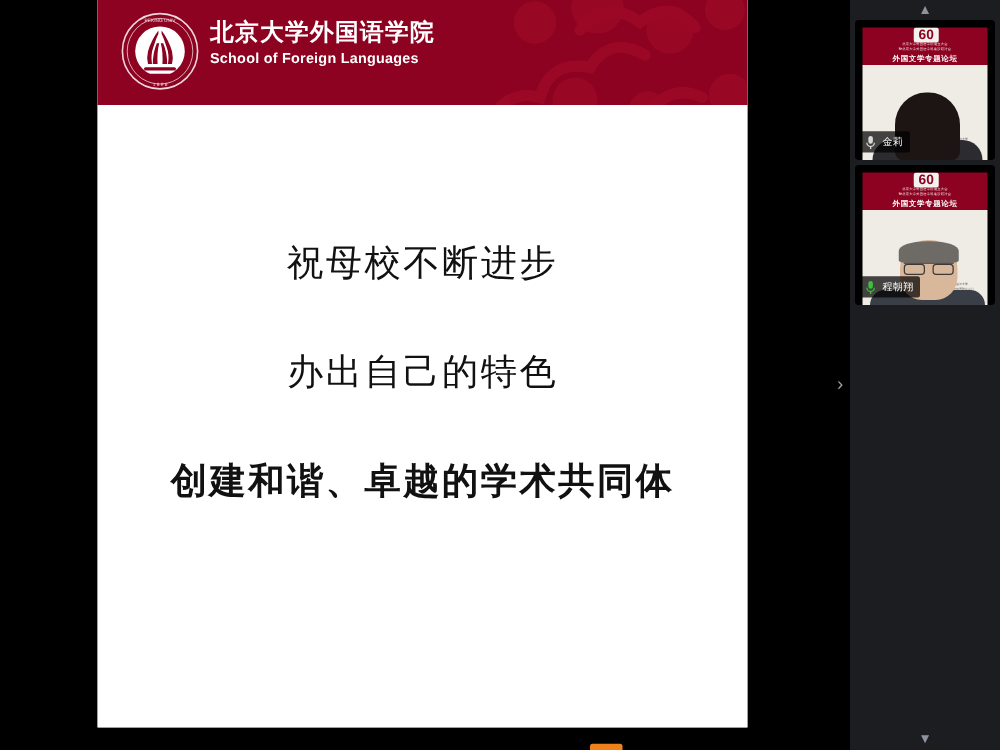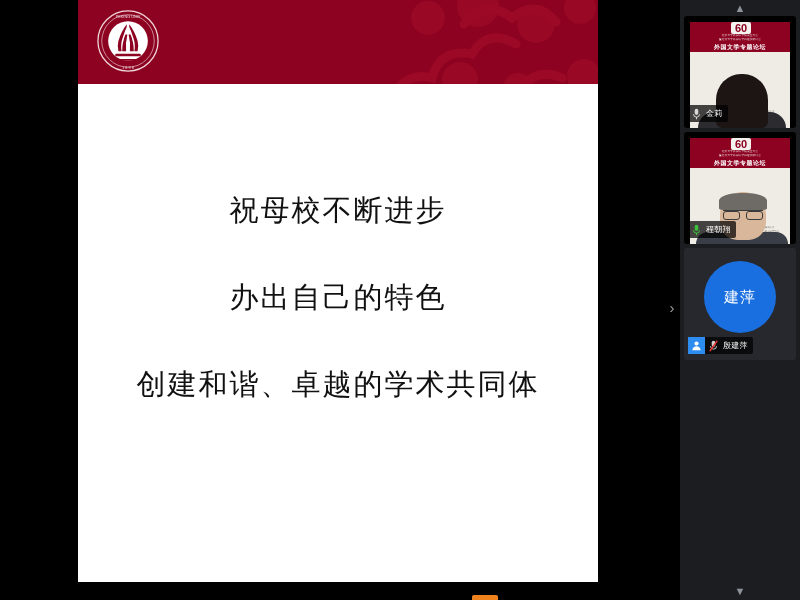"北京大学外国语学院" div.hdr-text { html: none -> <div> <div>北京大学外国语学院</div> <div>School of Foreign Languages</div> </div> }
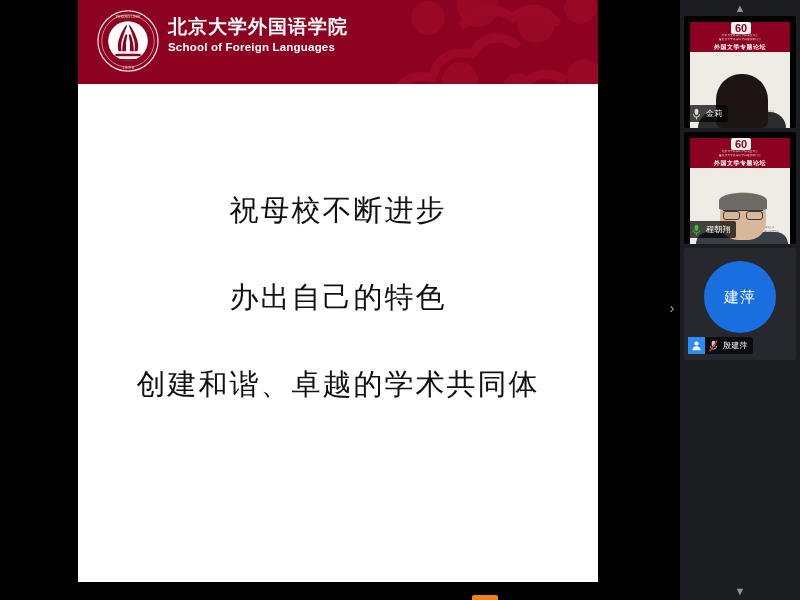"建萍" div.tile { html: <div> <div>建萍</div> <div> <div> <svg> <circle></circle> <path></path> </svg> </div> <div> <svg> <rect></rect> <path></path> <line></line> </svg> </div> <span>殷建萍</span> </div> </div> -> none }
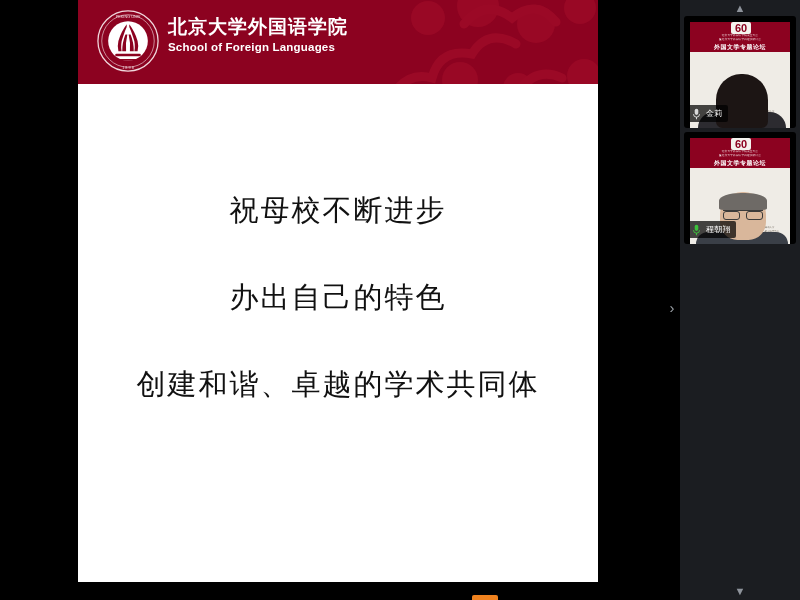"创建和谐、卓越的学术共同体" .sline:last-child { font-weight: none -> bold }
